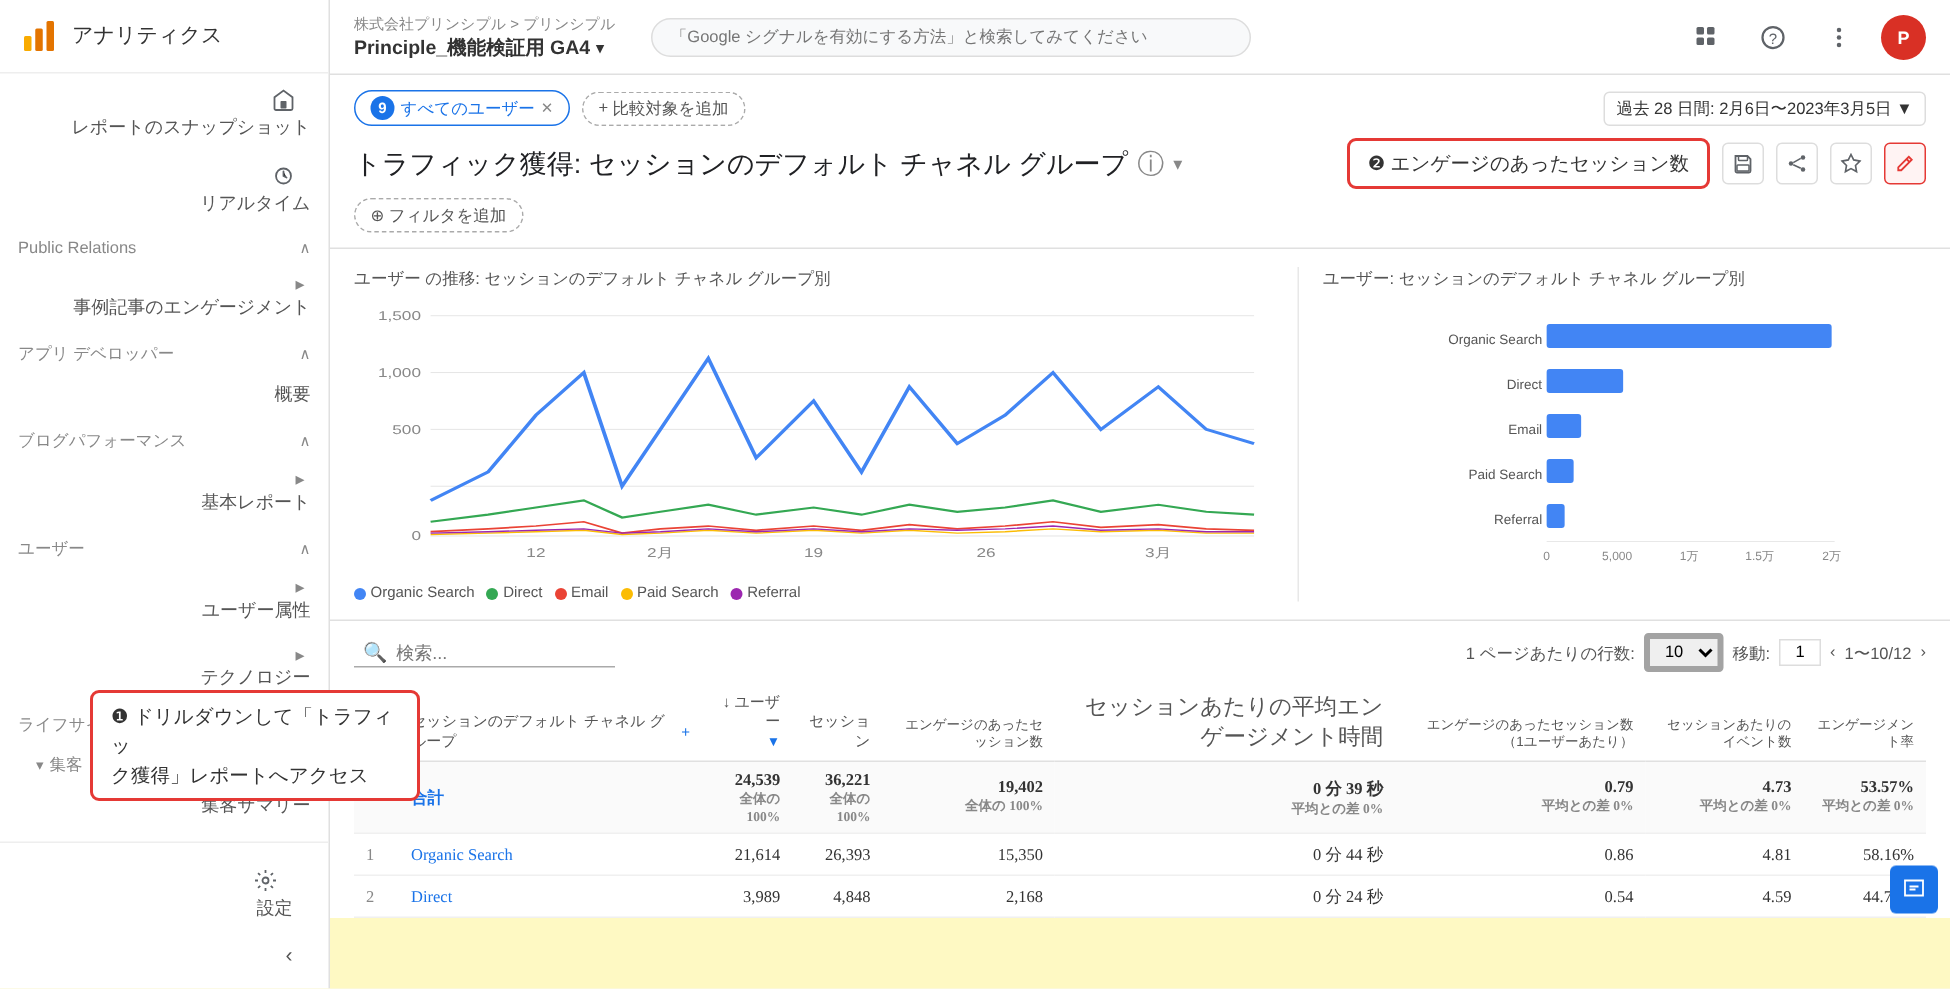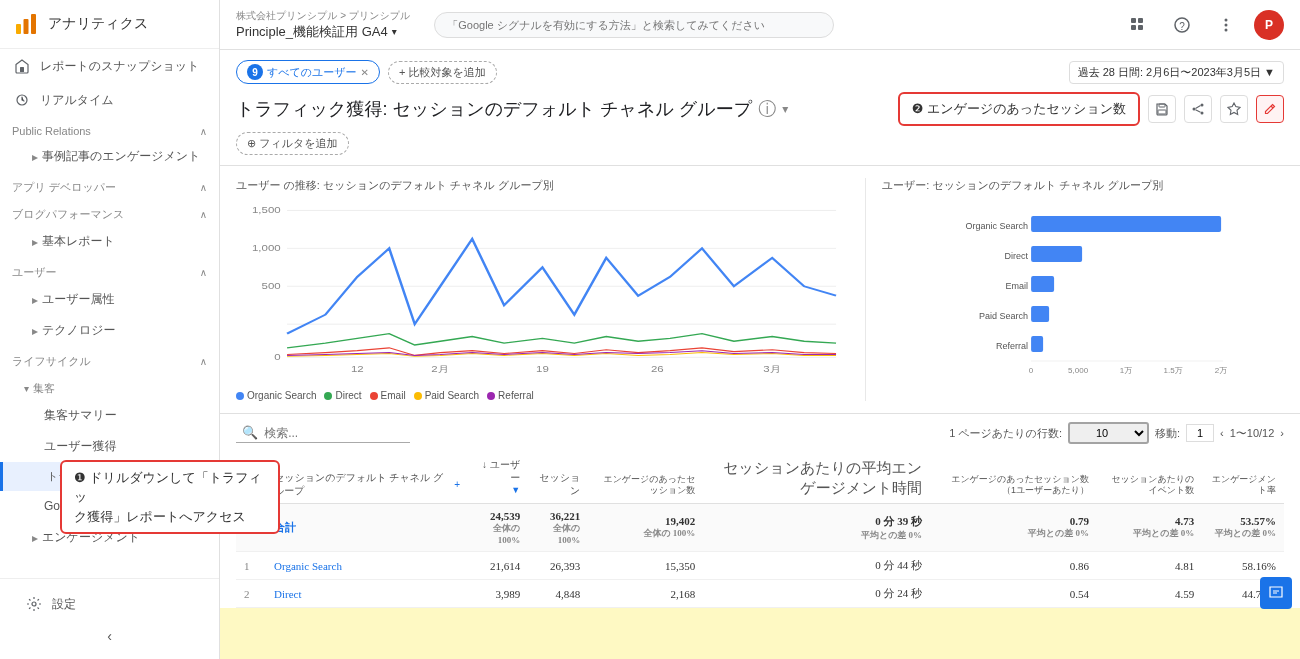"Principle_機能検証用 GA4" .topbar-account { font-weight: 400 -> 700 }
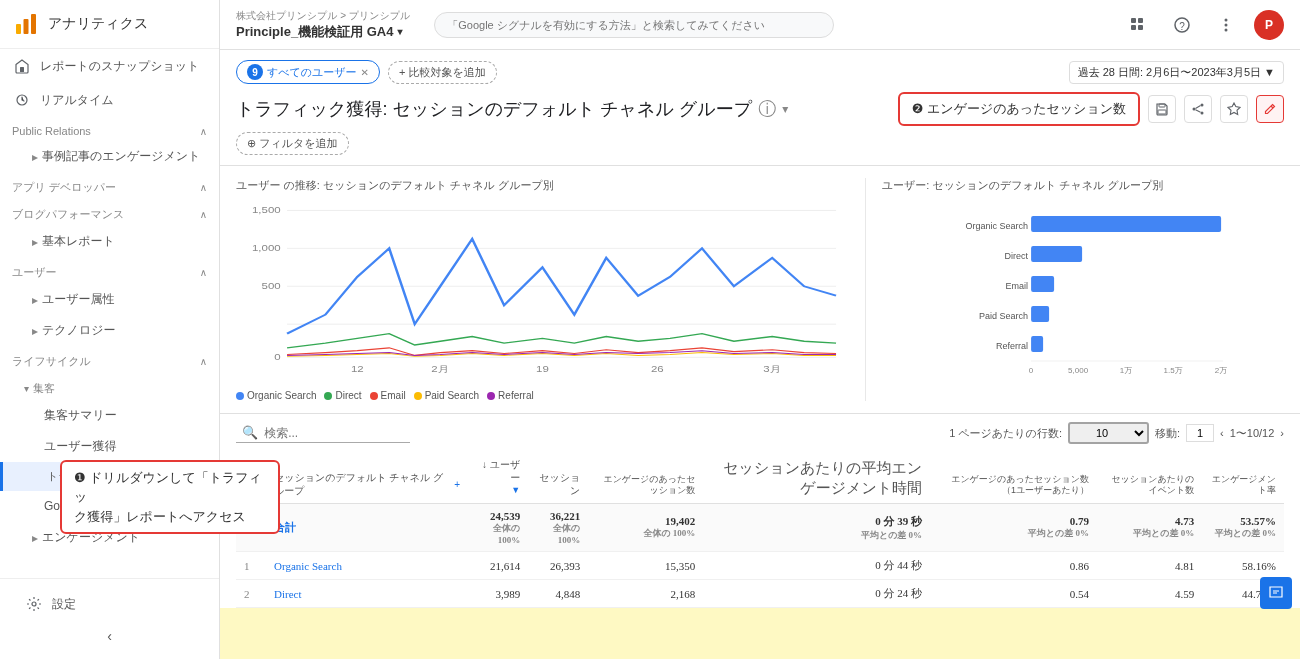"レポートのスナップショット" .sidebar-item { align-items: center -> flex-end; flex-direction: none -> column }
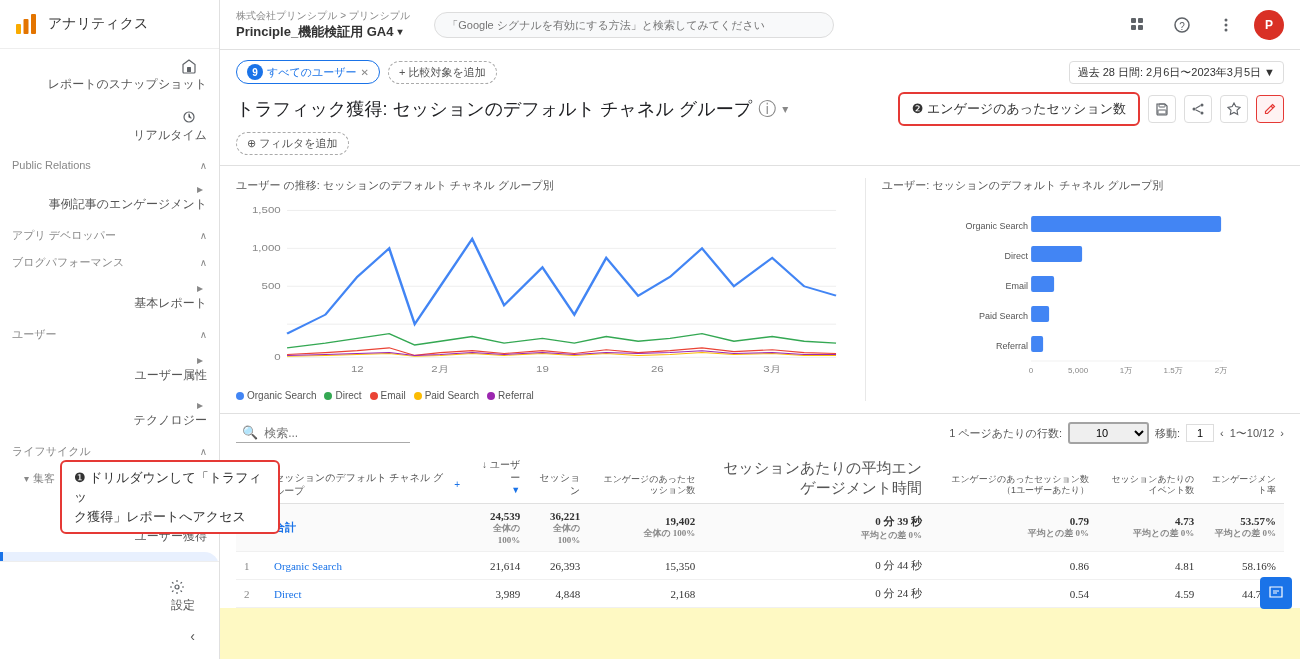"概要" div.sidebar-item { html: none -> <div> <span>概要</span> </div> }
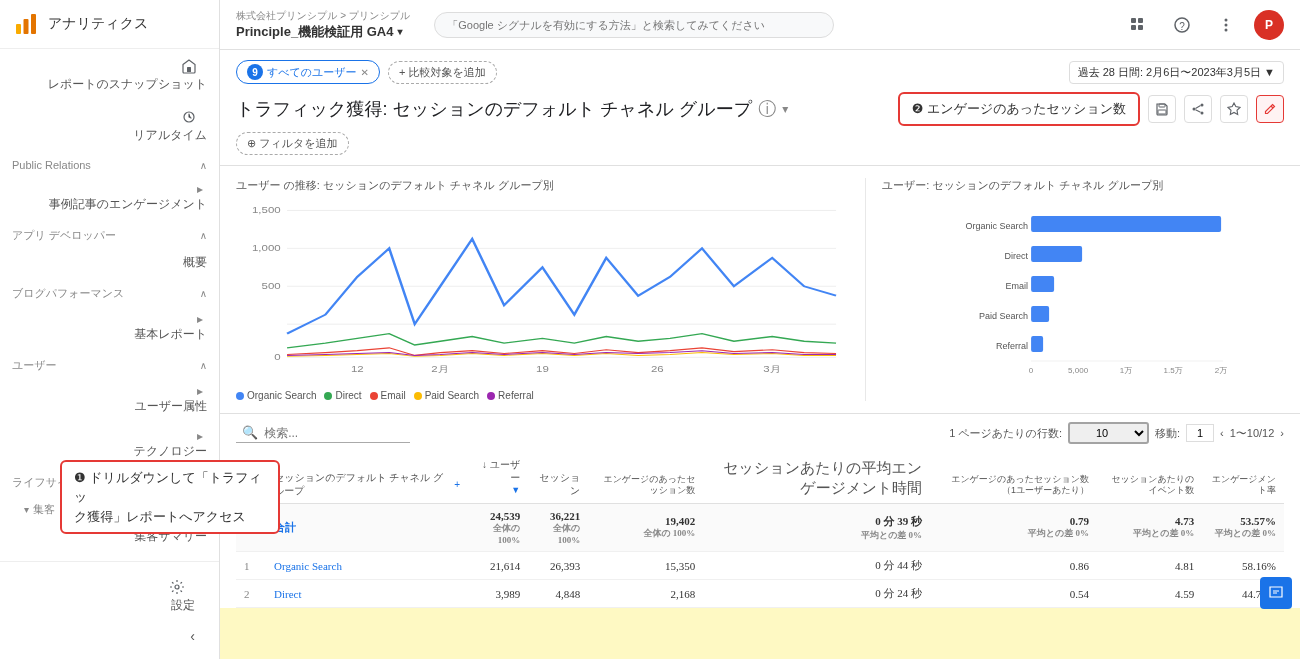"10" .rows-select { border: 2px solid #a3a3a3 -> 4px solid #a3a3a3; padding: 2px 22px -> 2px 6px }
